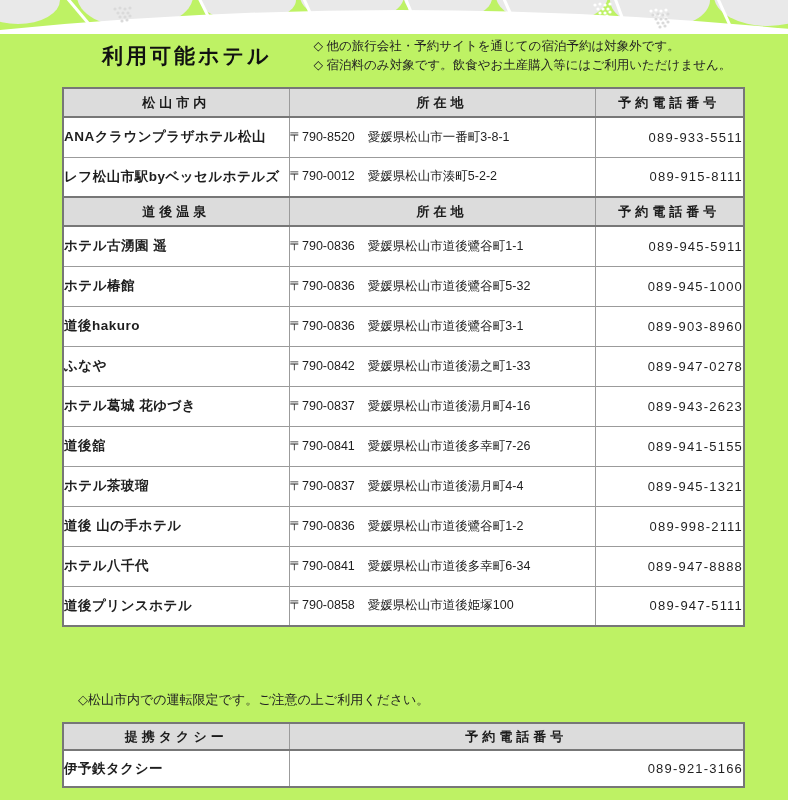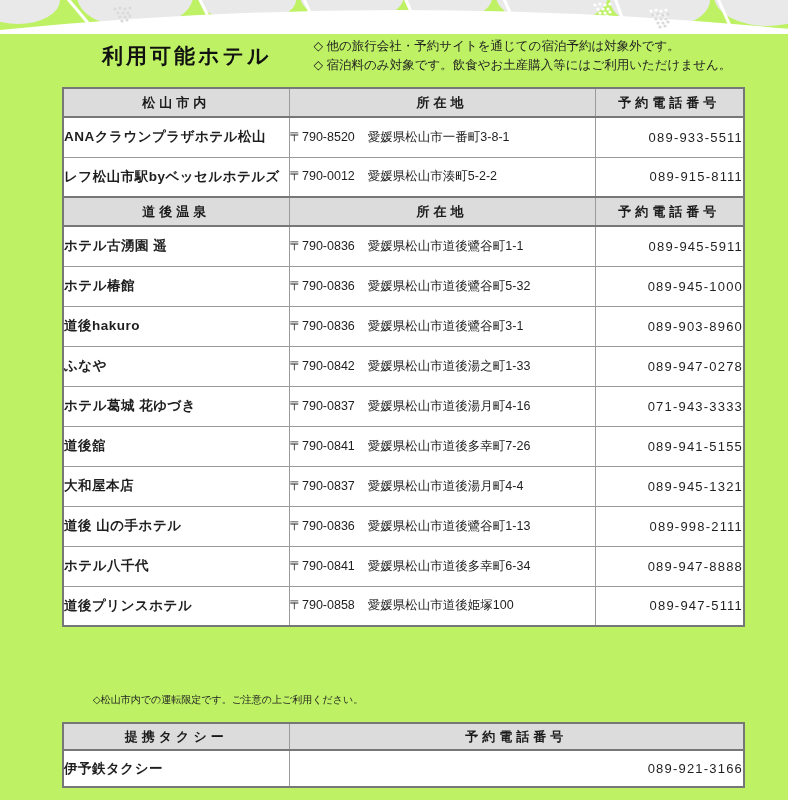"071-943-3333" td.tel { text: 071-943-3333 -> 089-943-2623 }
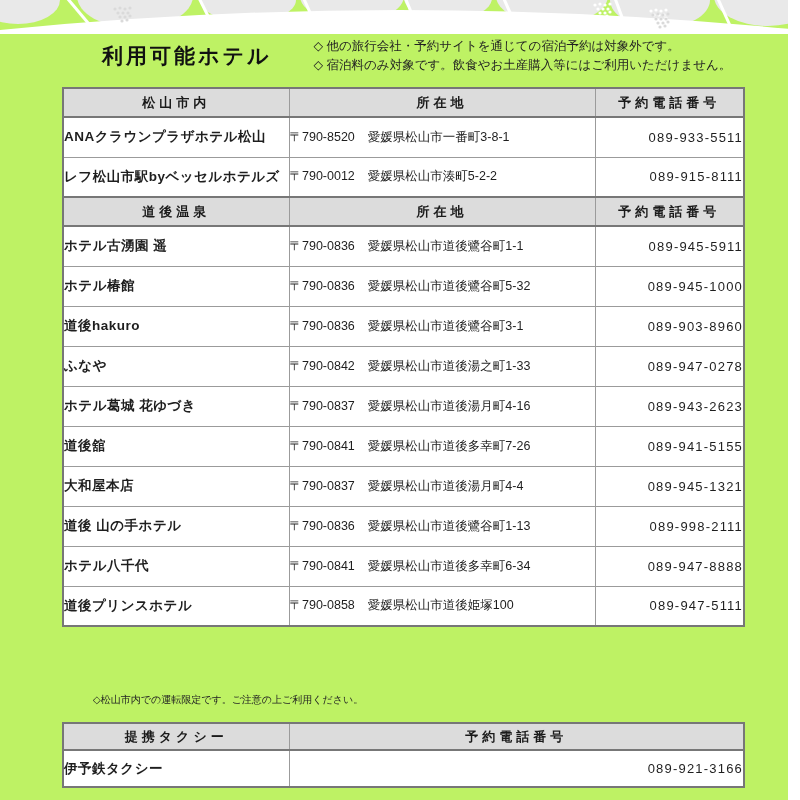"大和屋本店" td.name { text: 大和屋本店 -> ホテル茶玻瑠 }
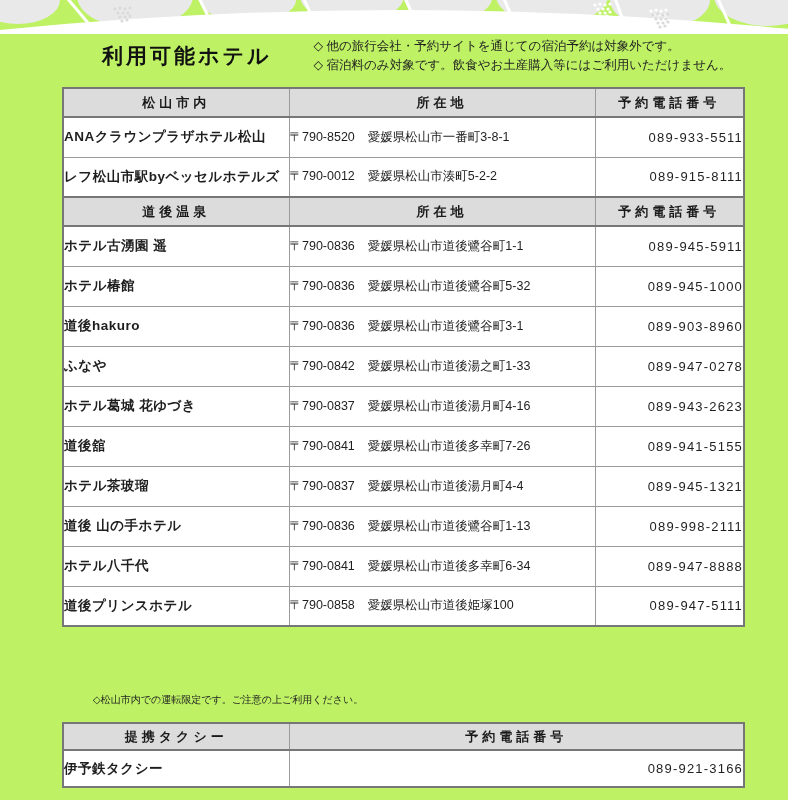"愛媛県松山市道後鷺谷町1-13" span { text: 1-13 -> 1-2 }
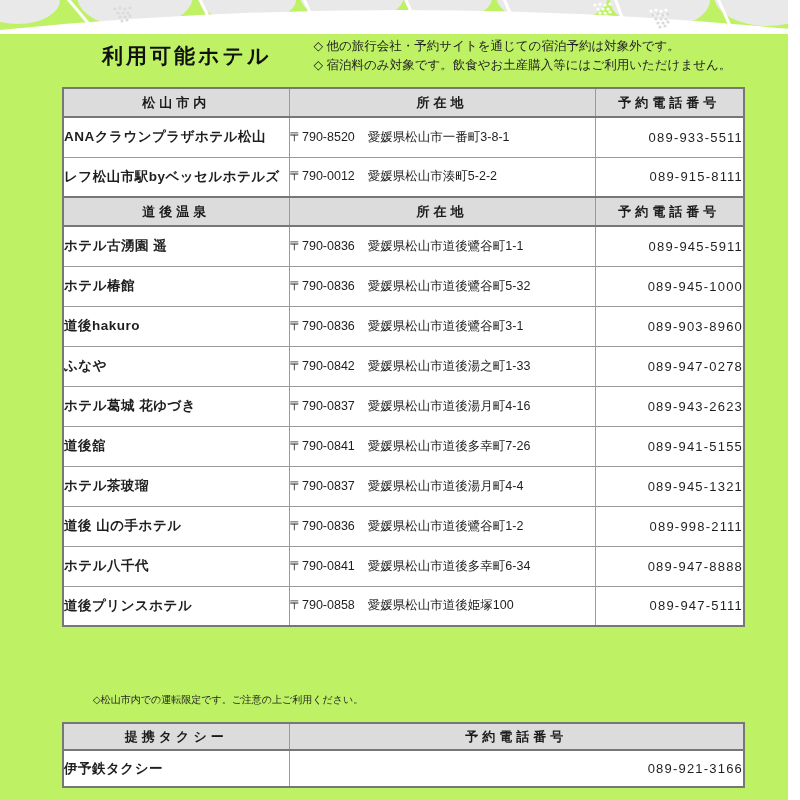"◇松山市内での運転限定です。ご注意の上ご利用ください。" .single-note { font-size: 10px -> 13px; margin-left: 31px -> 16px }
